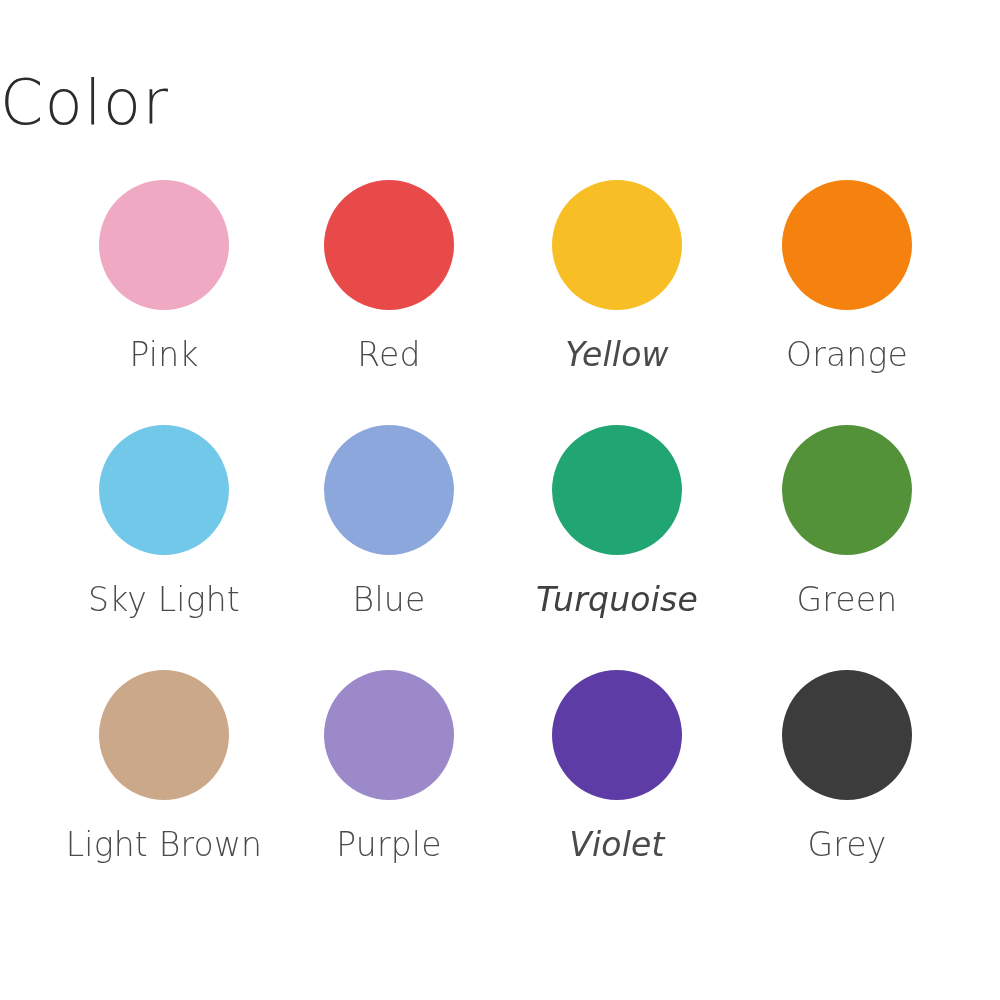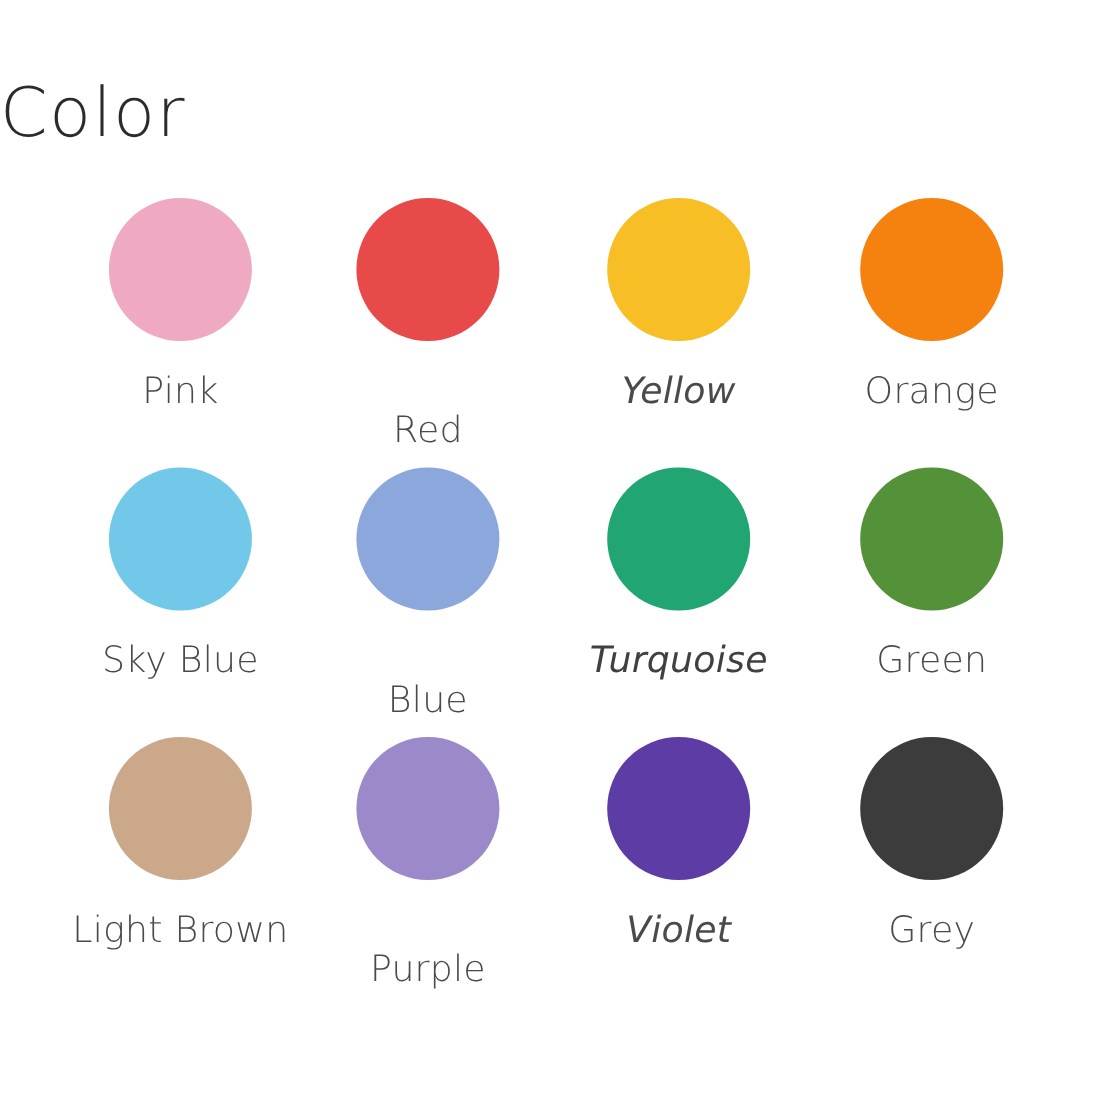"Red" .swatch-grid .swatch-cell:nth-child(4n+2) { gap: 36px -> none }
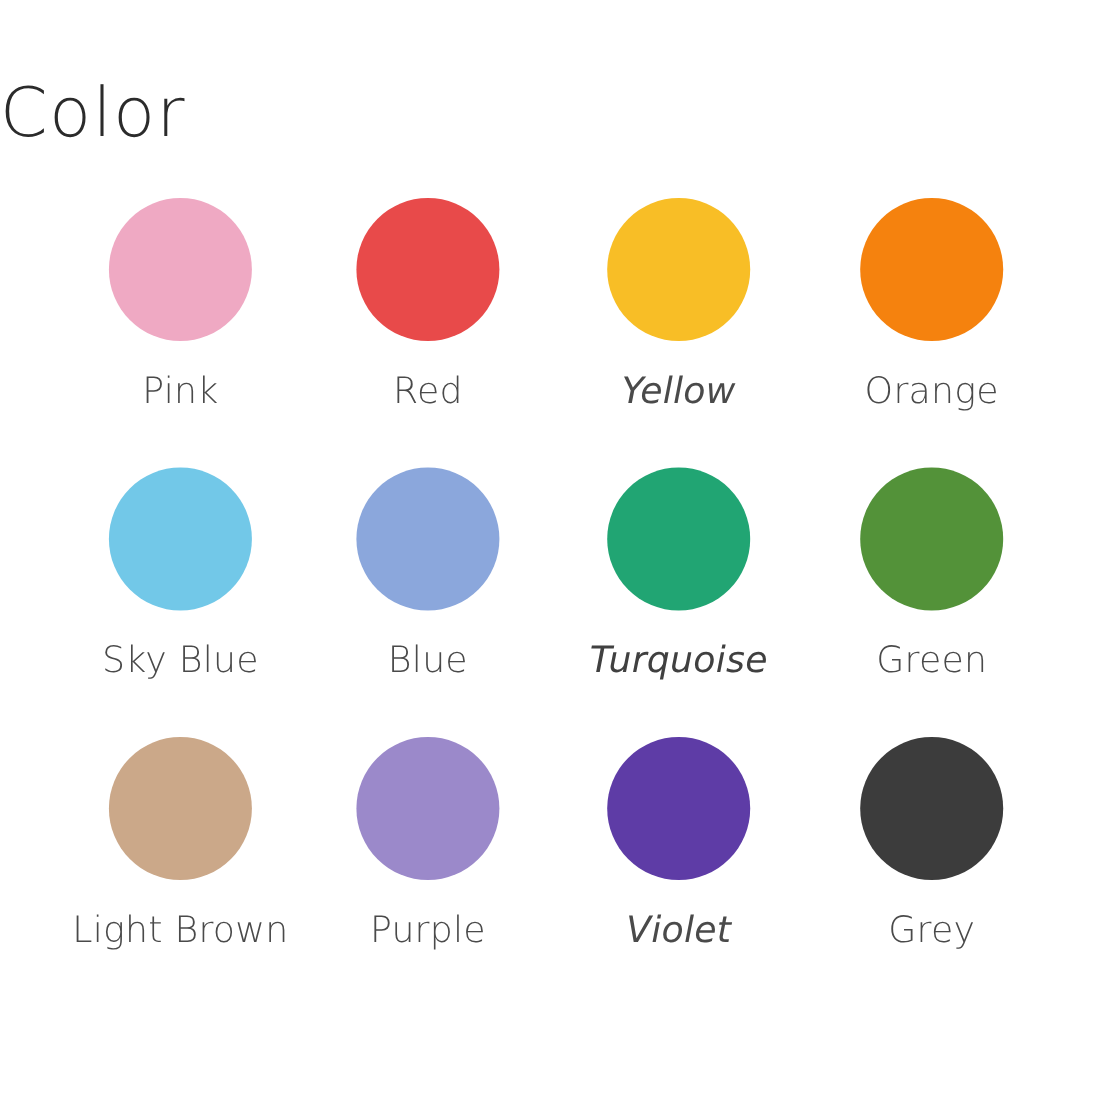"Sky Blue" div.swatch-label { text: Blue -> Light }
